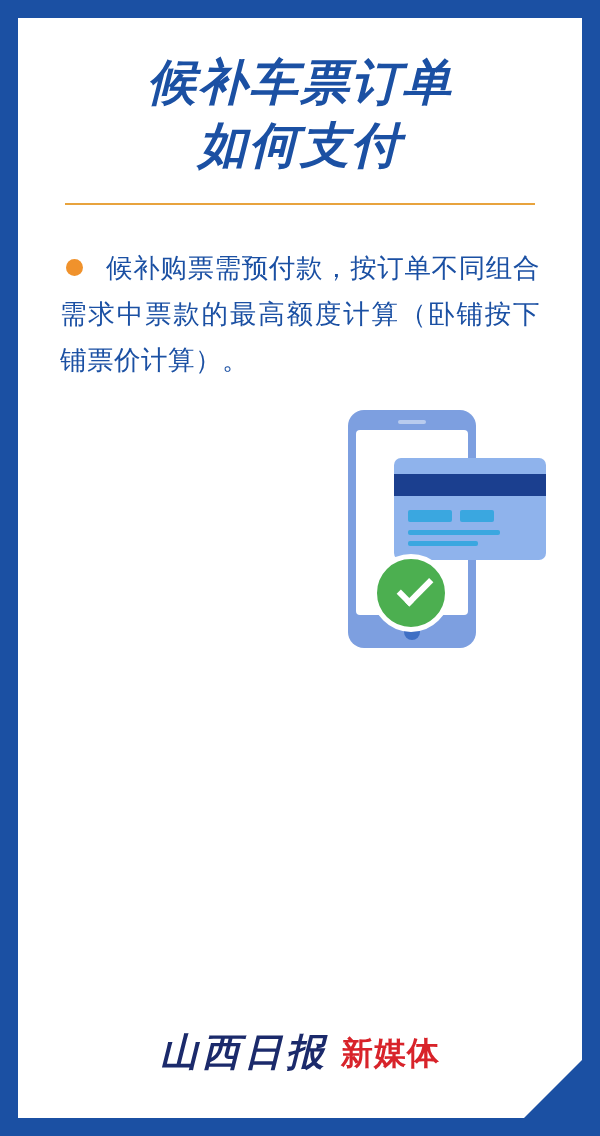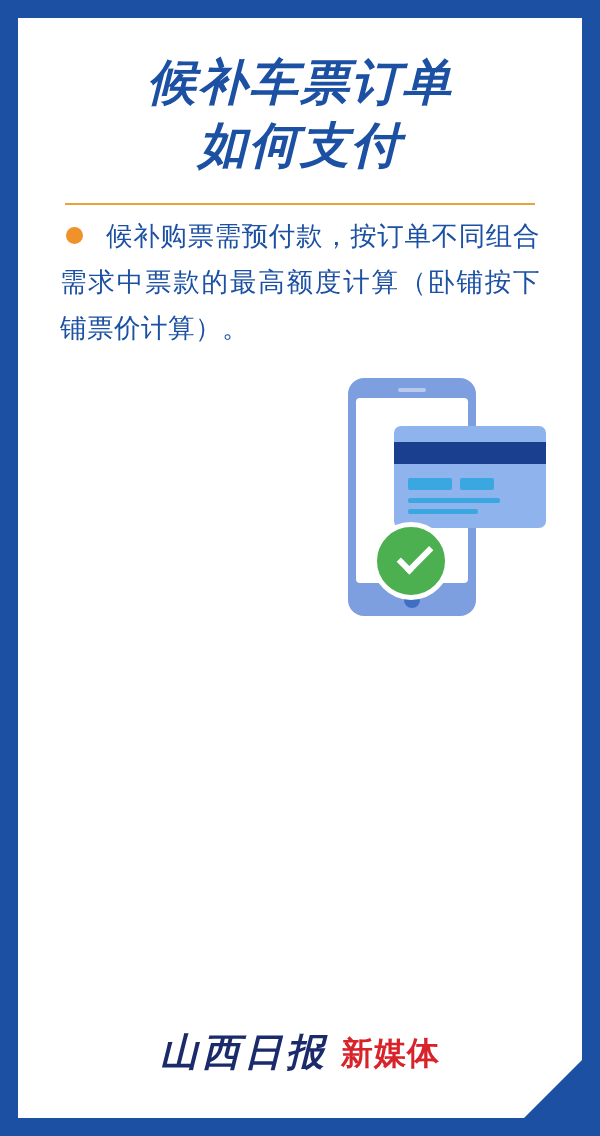"候补购票需预付款，按订单不同组合需求中票款的最高额度计算（卧铺按下铺票价计算）。" .body { padding: 8px 42px 0 42px -> 40px 42px 0 42px }
